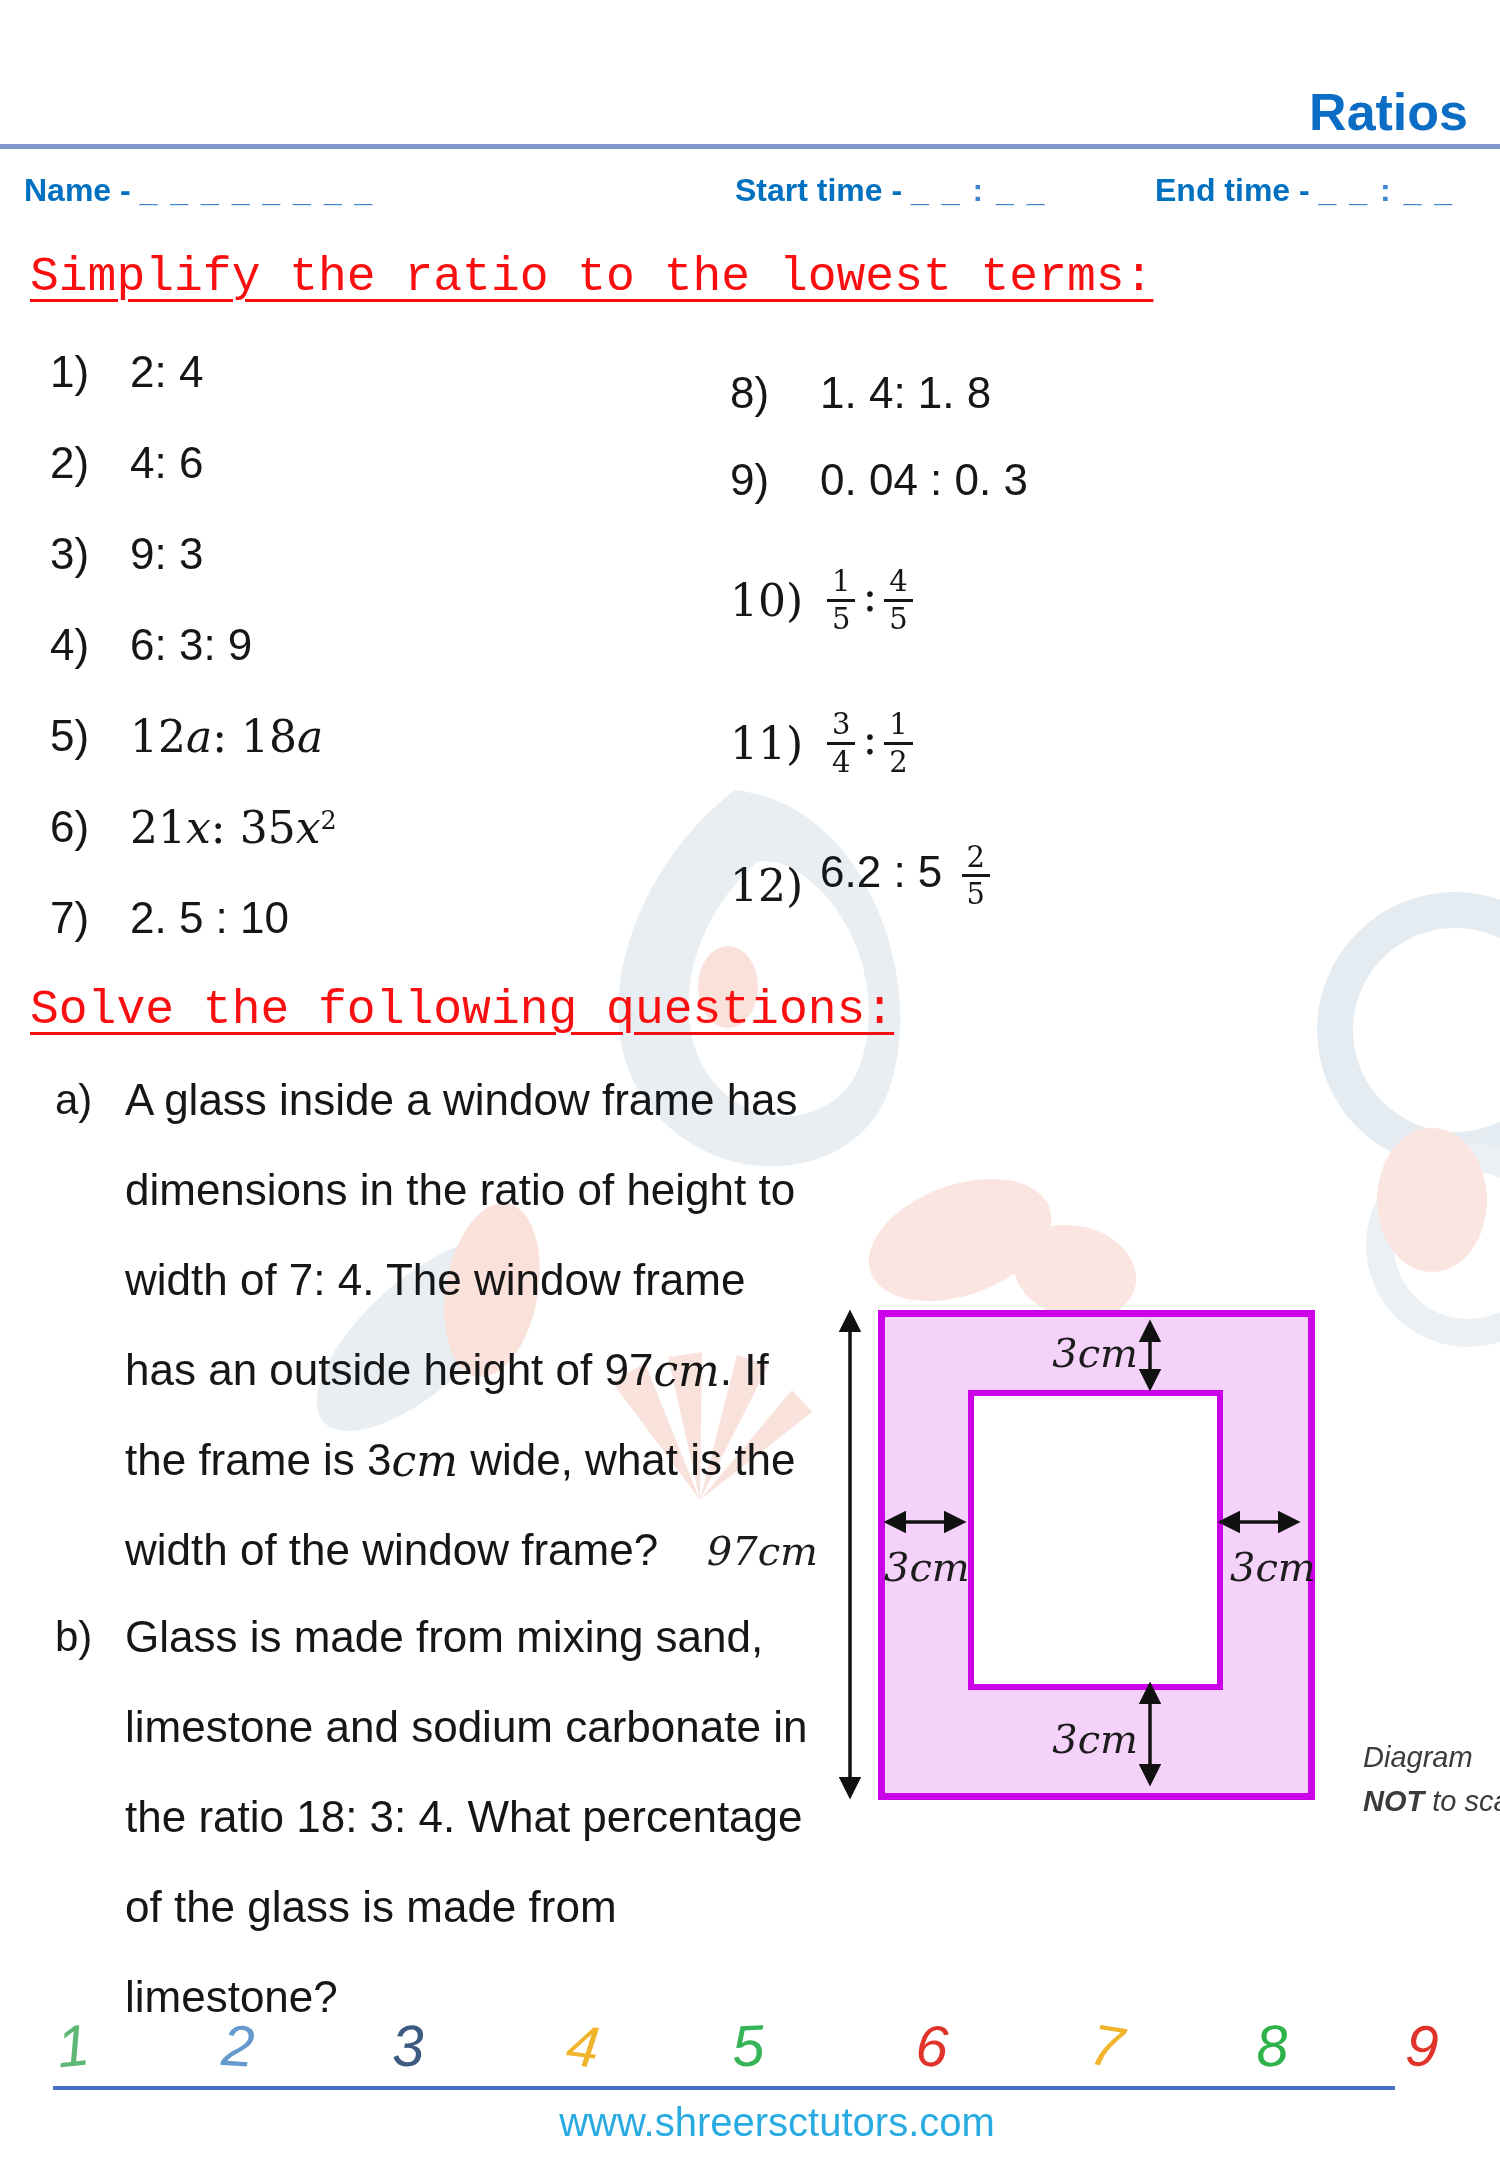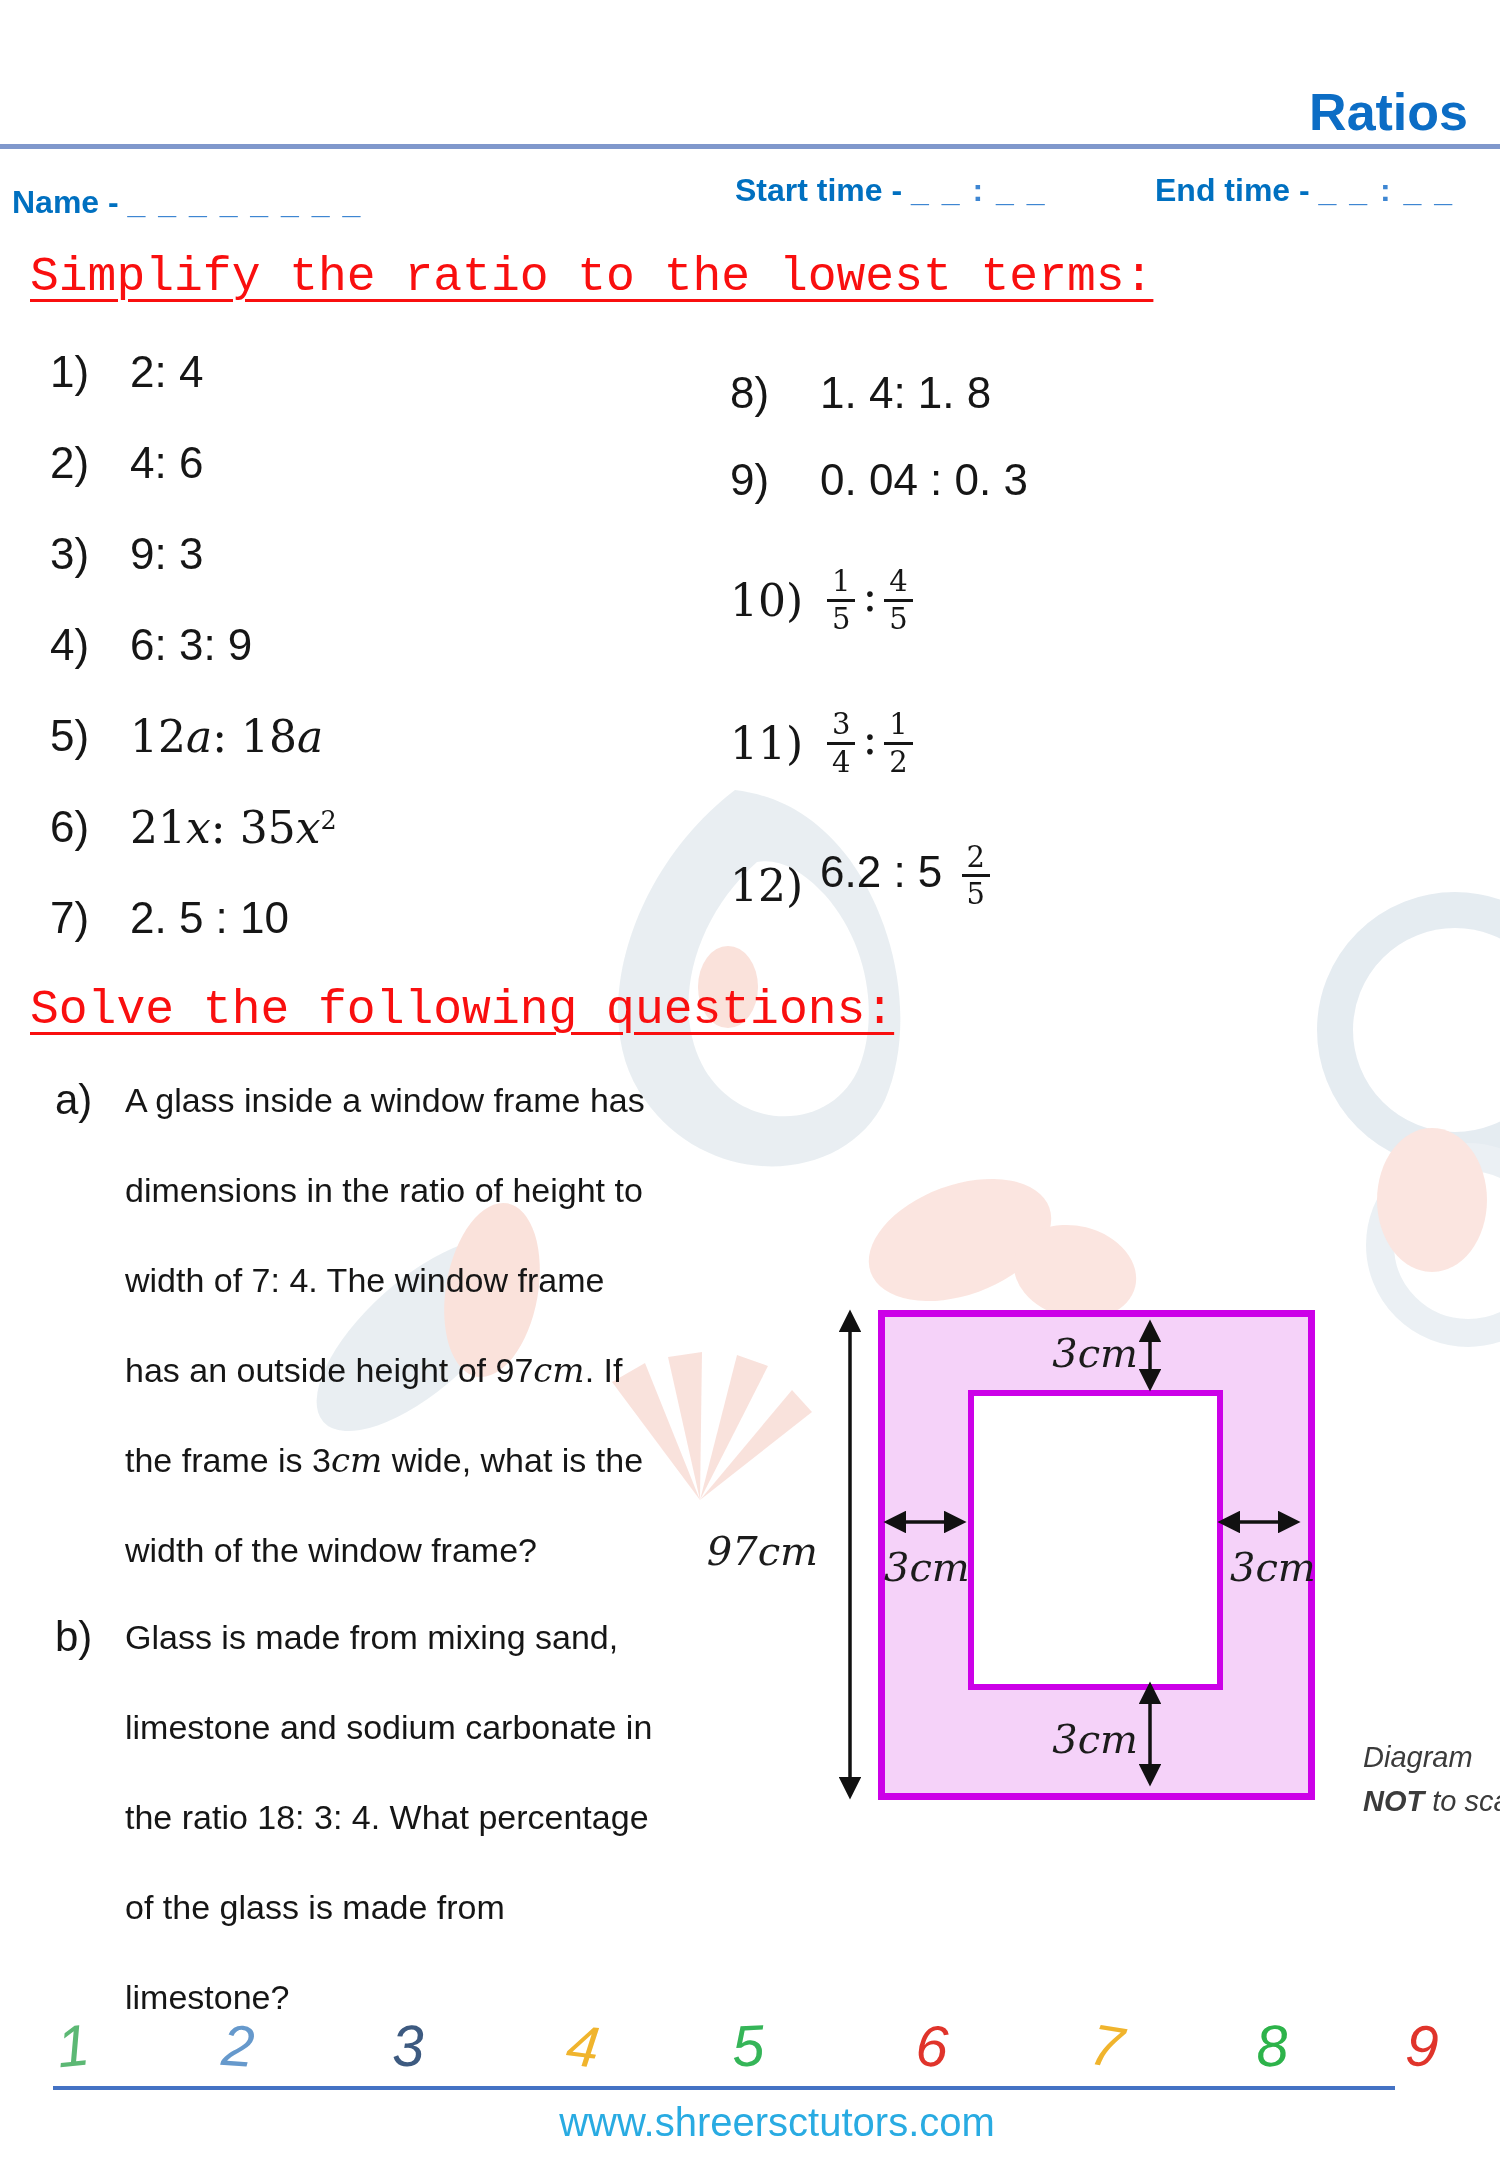"Name - _ _ _" #field-name { left: 12px -> 24px; margin-top: 12px -> none }
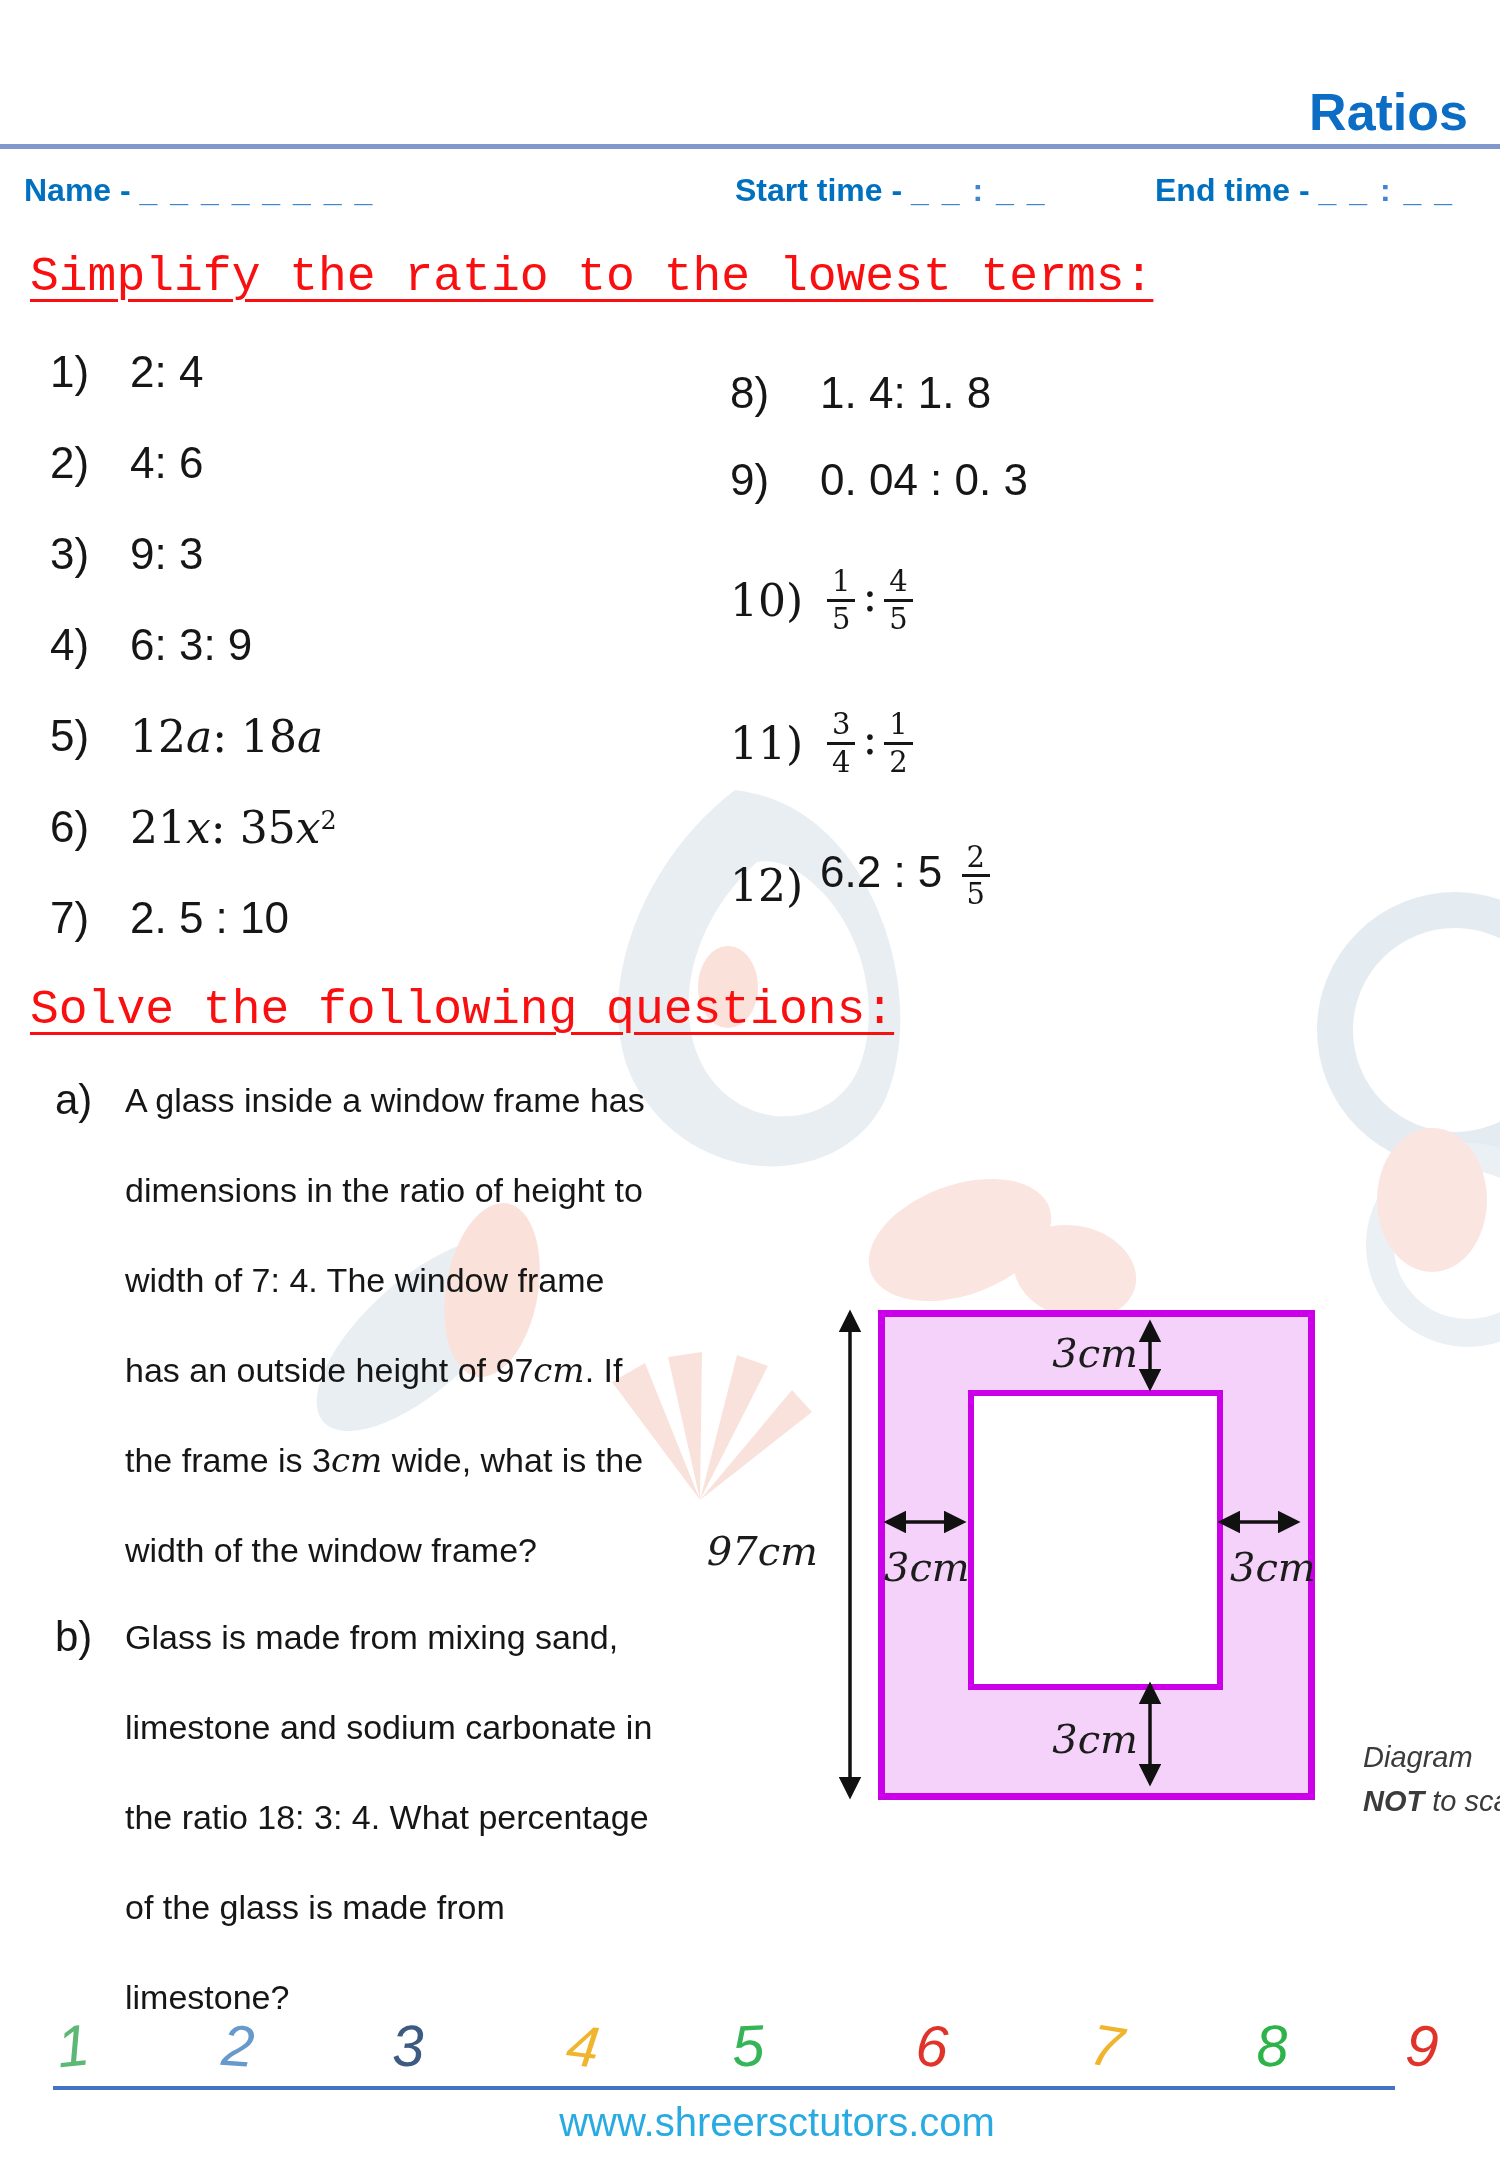"A glass inside a window" .qline { font-size: 34px -> 44px }
